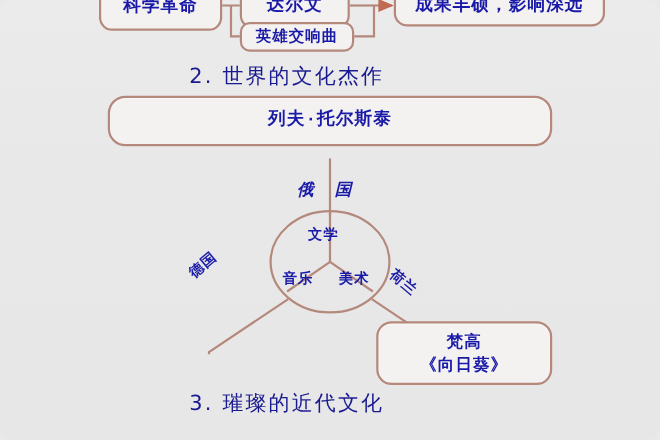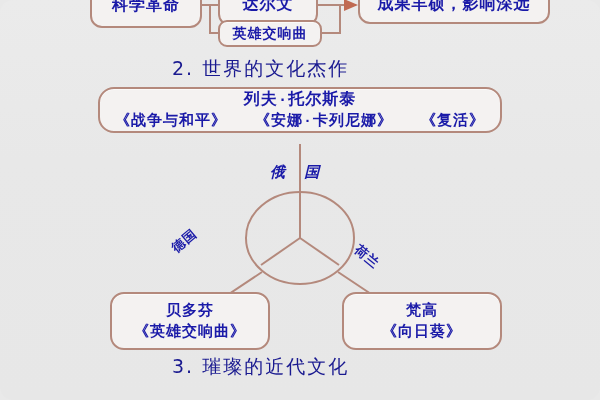"《战争与和平》 《安娜·卡列尼娜》 《复活》" span.line2 { html: <span> <span>《战争与和平》</span> <span>《安娜·卡列尼娜》</span> <span>《复活》</span> </span> -> none }
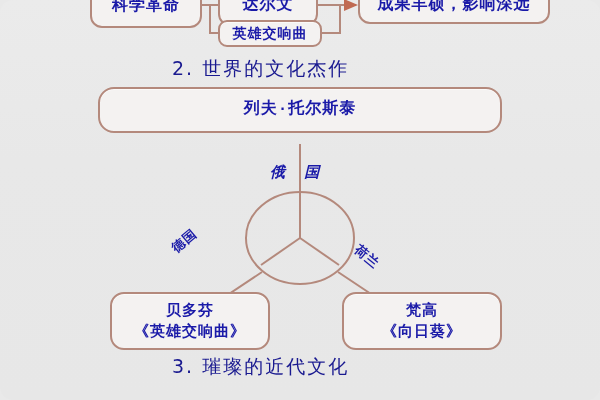"文学" div { html: none -> <div> <span>文学</span> <span>音乐</span> <span>美术</span> </div> }
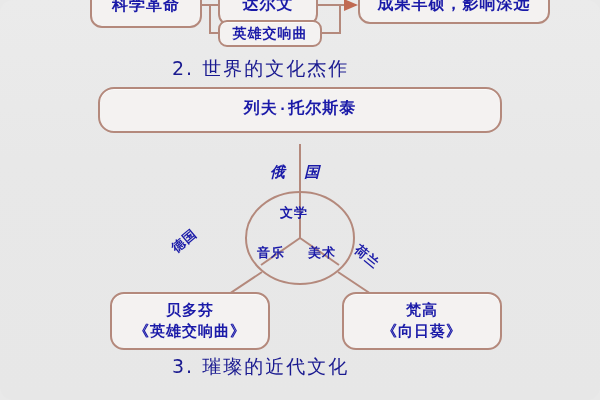"贝多芬" div.node { html: <div> <span>贝多芬</span> <span>《英雄交响曲》</span> </div> -> none }
